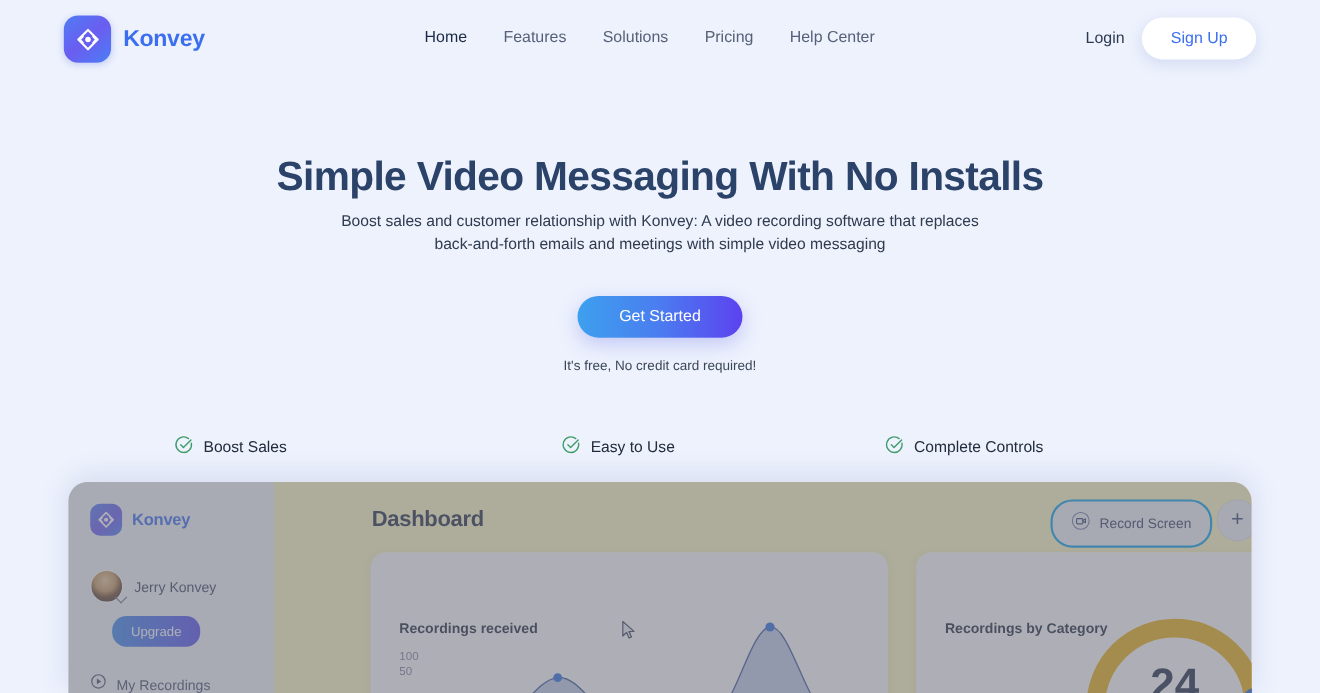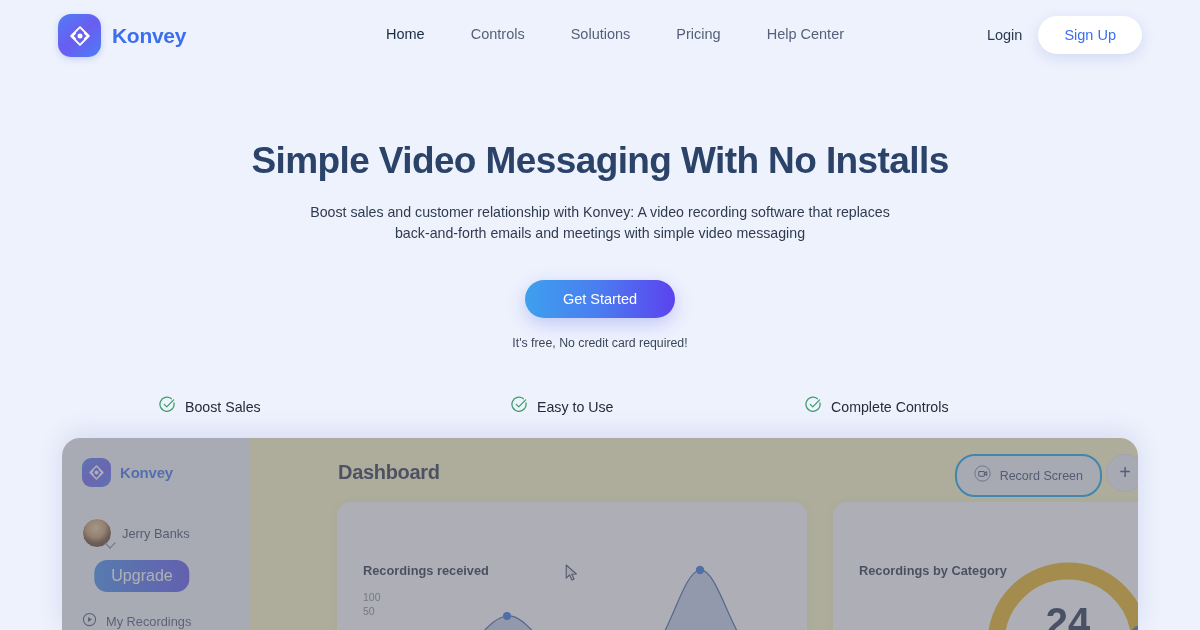"Home" .nav { gap: 46px -> 33px }
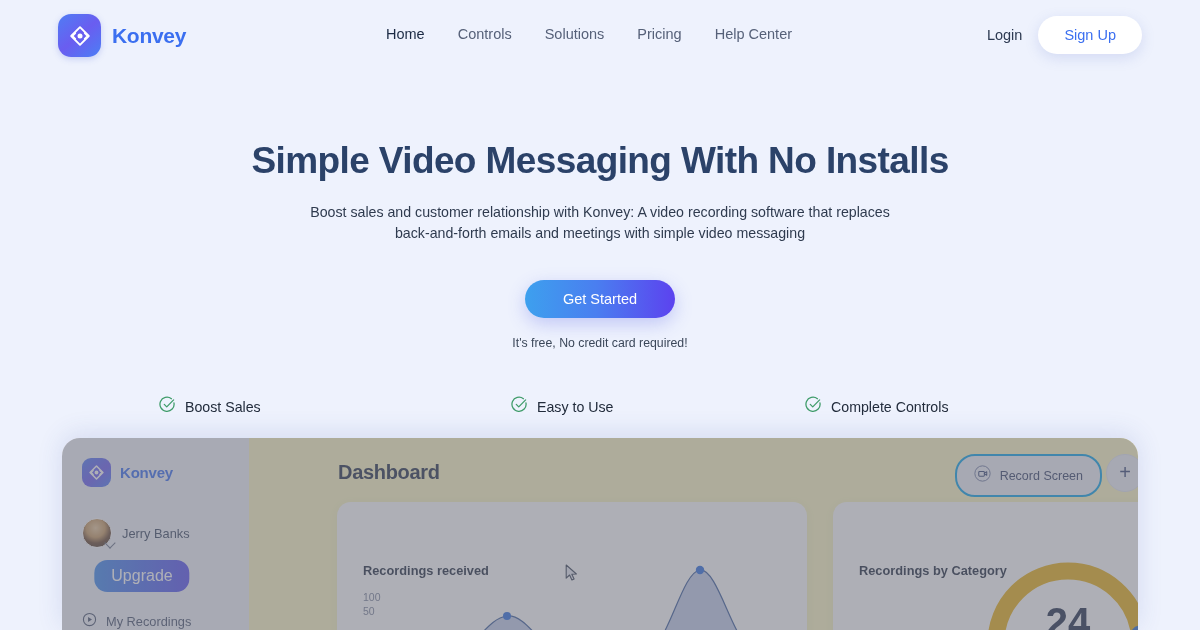"Controls" span.nav-item { text: Controls -> Features }
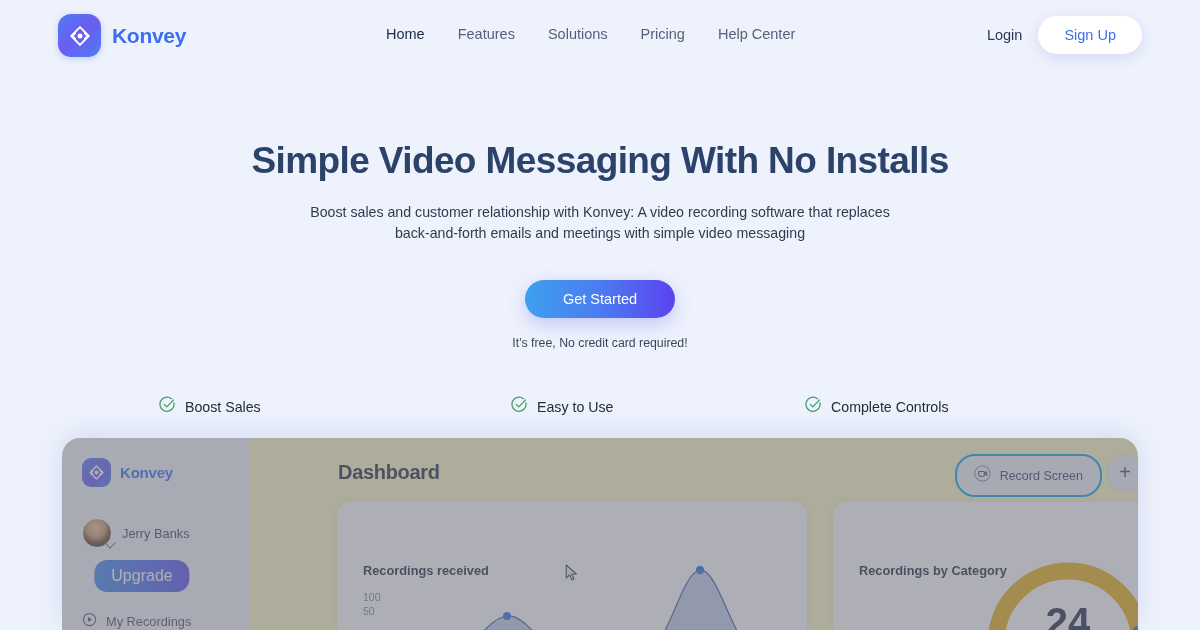"Boost sales and customer relationship" .hero-sub { margin-top: 19px -> 8px }
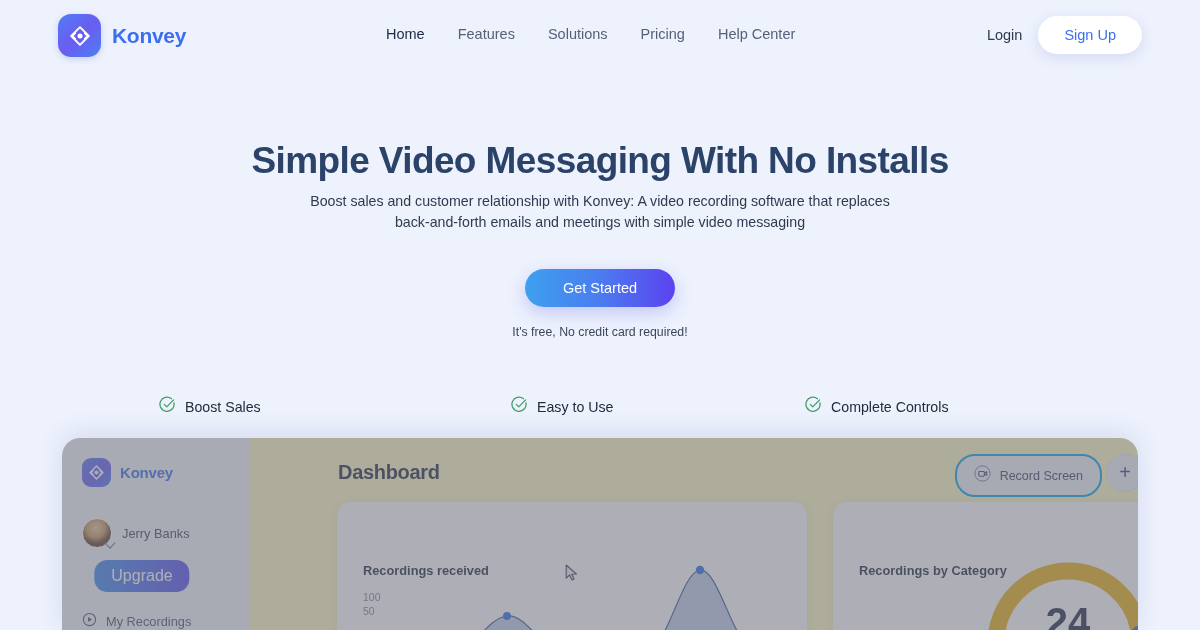"Jerry Banks" span.user-name { text: Banks -> Konvey }
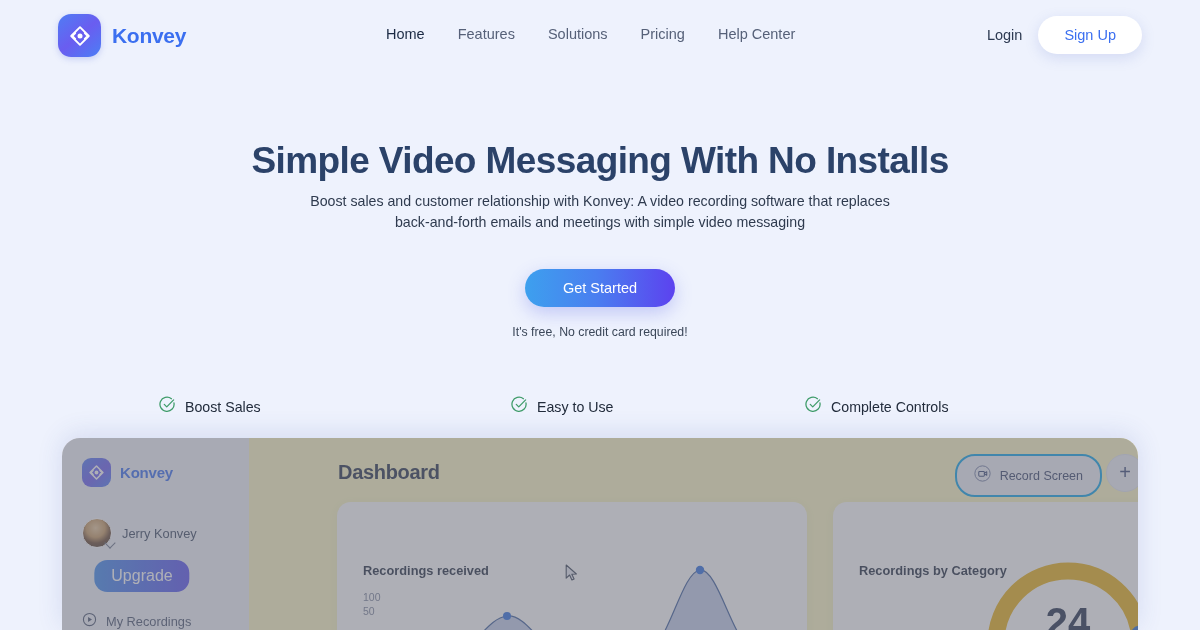"Upgrade" .upgrade-btn { font-size: 16px -> 12px }
